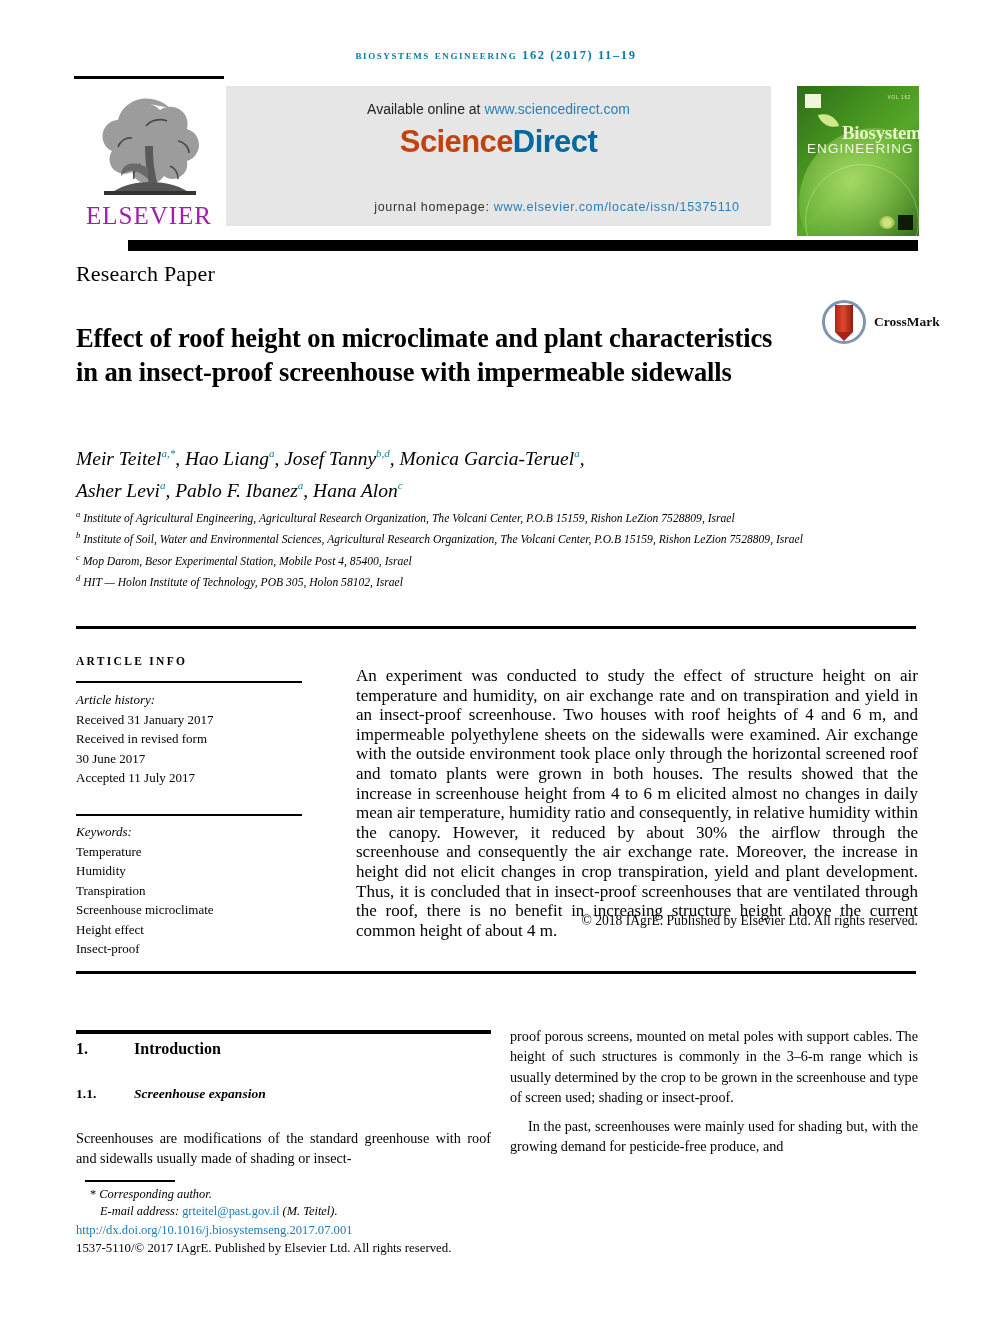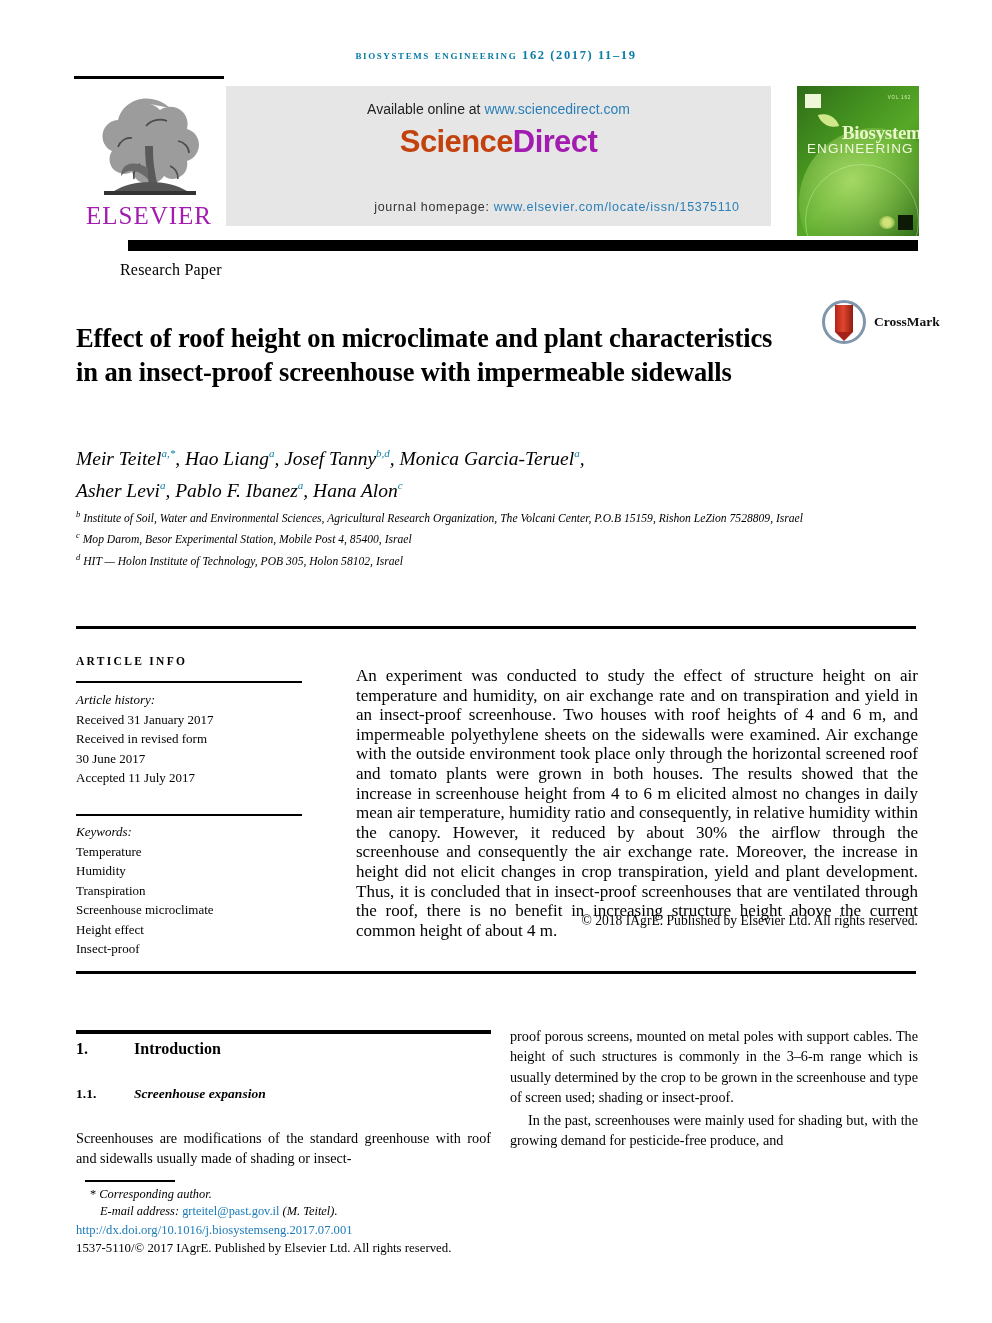"Direct" .sd-logo .dir { color: #a21caf -> #0369a1 }
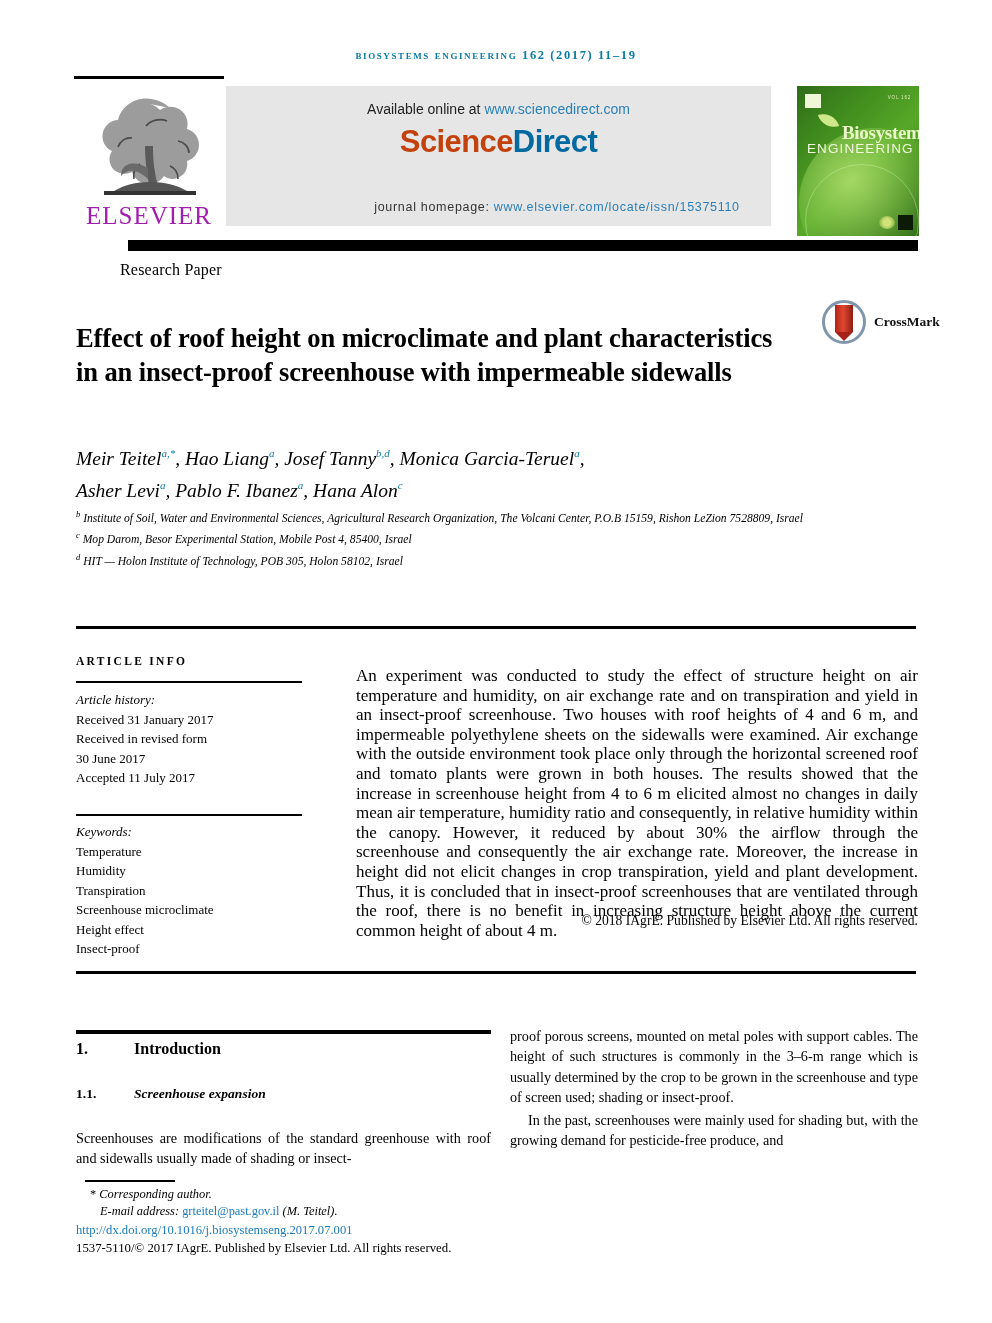"Research Paper" .article-type { font-size: 16px -> 22px; margin-left: 44px -> none }
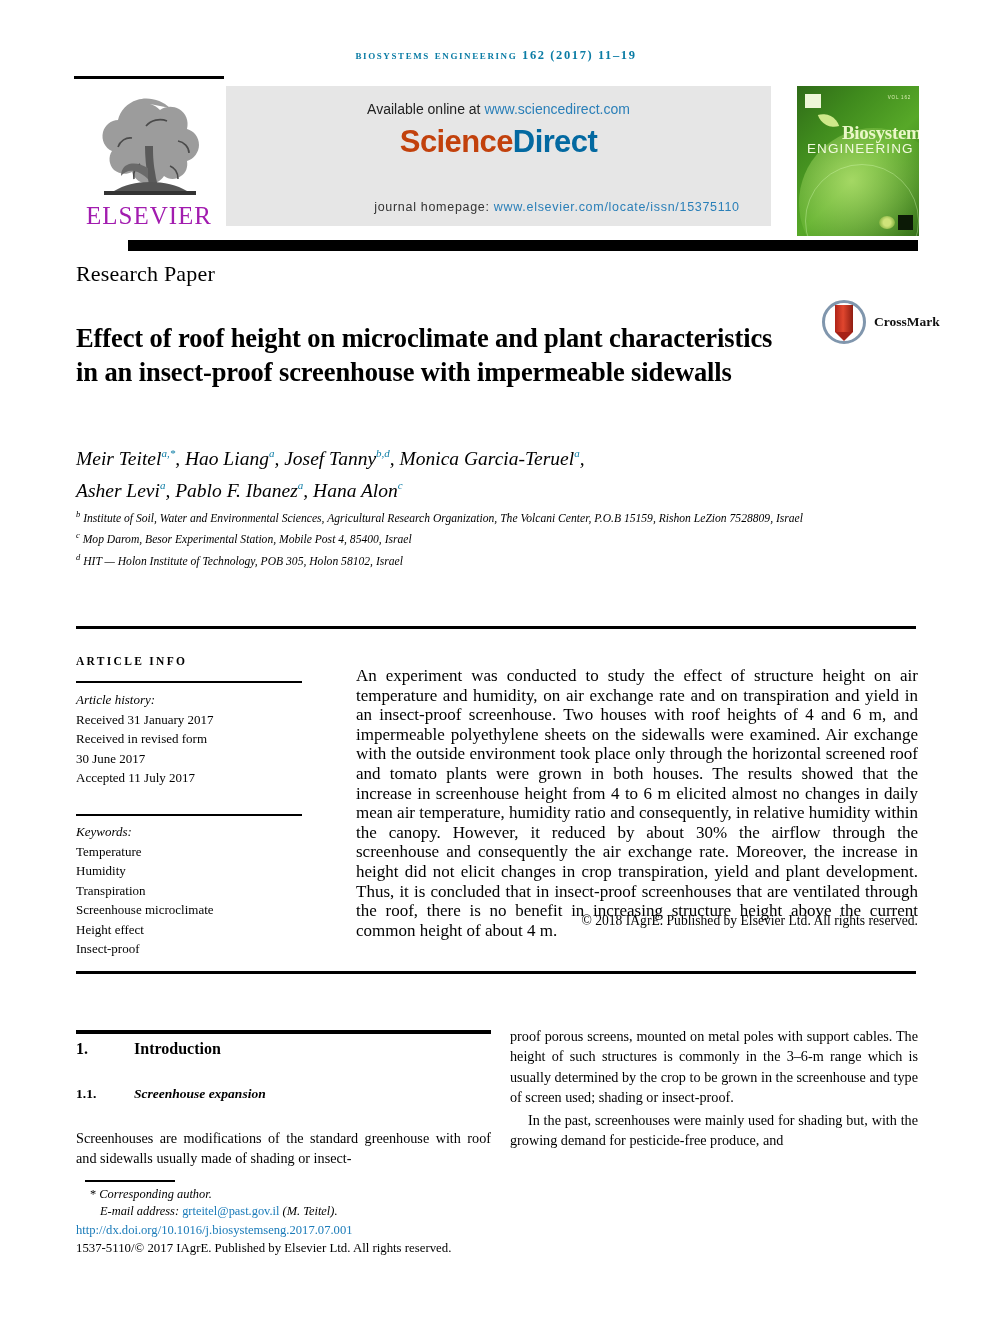"a Institute of Agricultural Engineering," p.aff { html: none -> <p><sup>a</sup> <span>Institute of Agricultural Engineering, Agricultural Research Organization, The Volcani Center, P.O.B 15159, Rishon LeZion 7528809, Israel</span></p> }
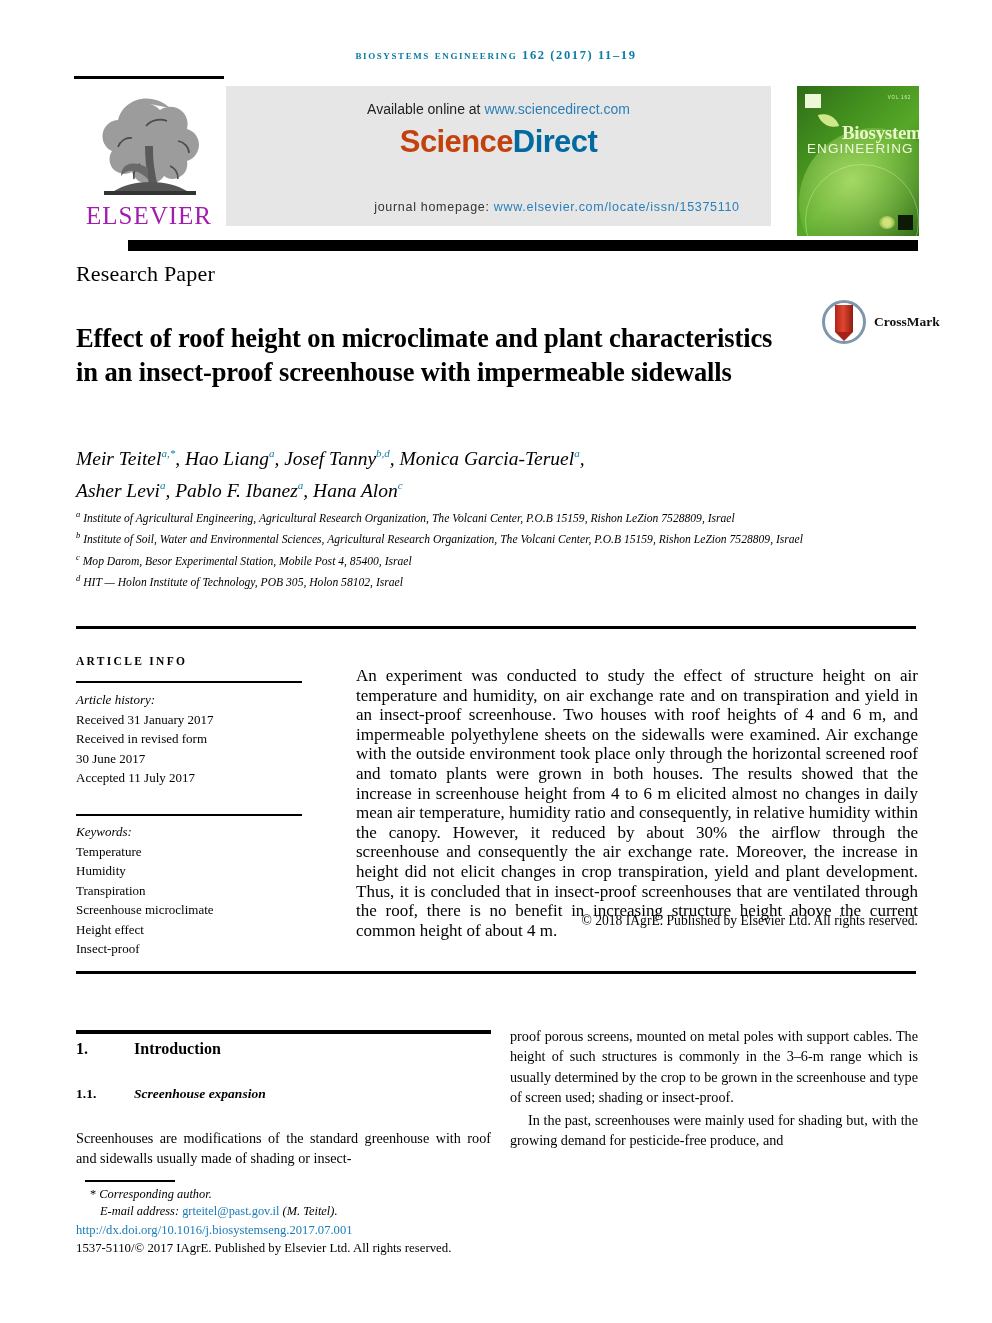"In the past, screenhouses were" .col-right .body-para + .body-para { margin-top: 2px -> 8px }
